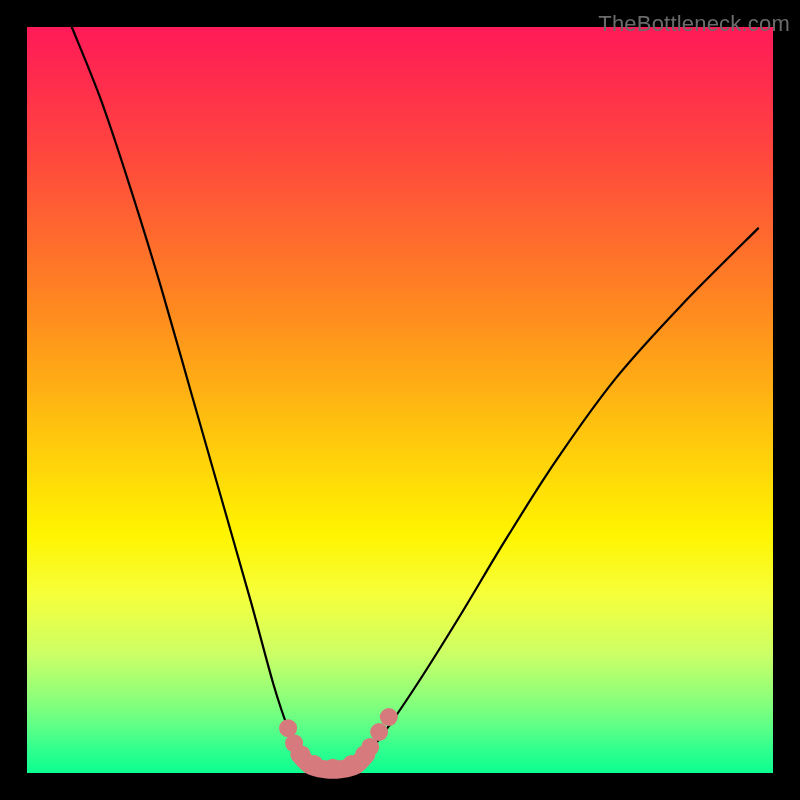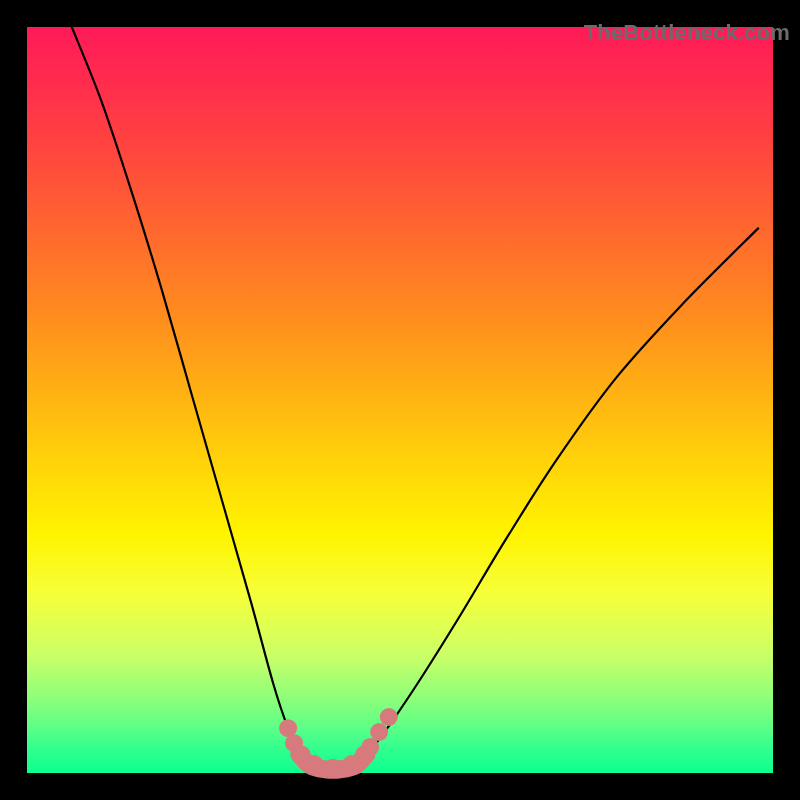"TheBottleneck.com" .watermark { font-weight: 700 -> 400; top: 20px -> 11px }
